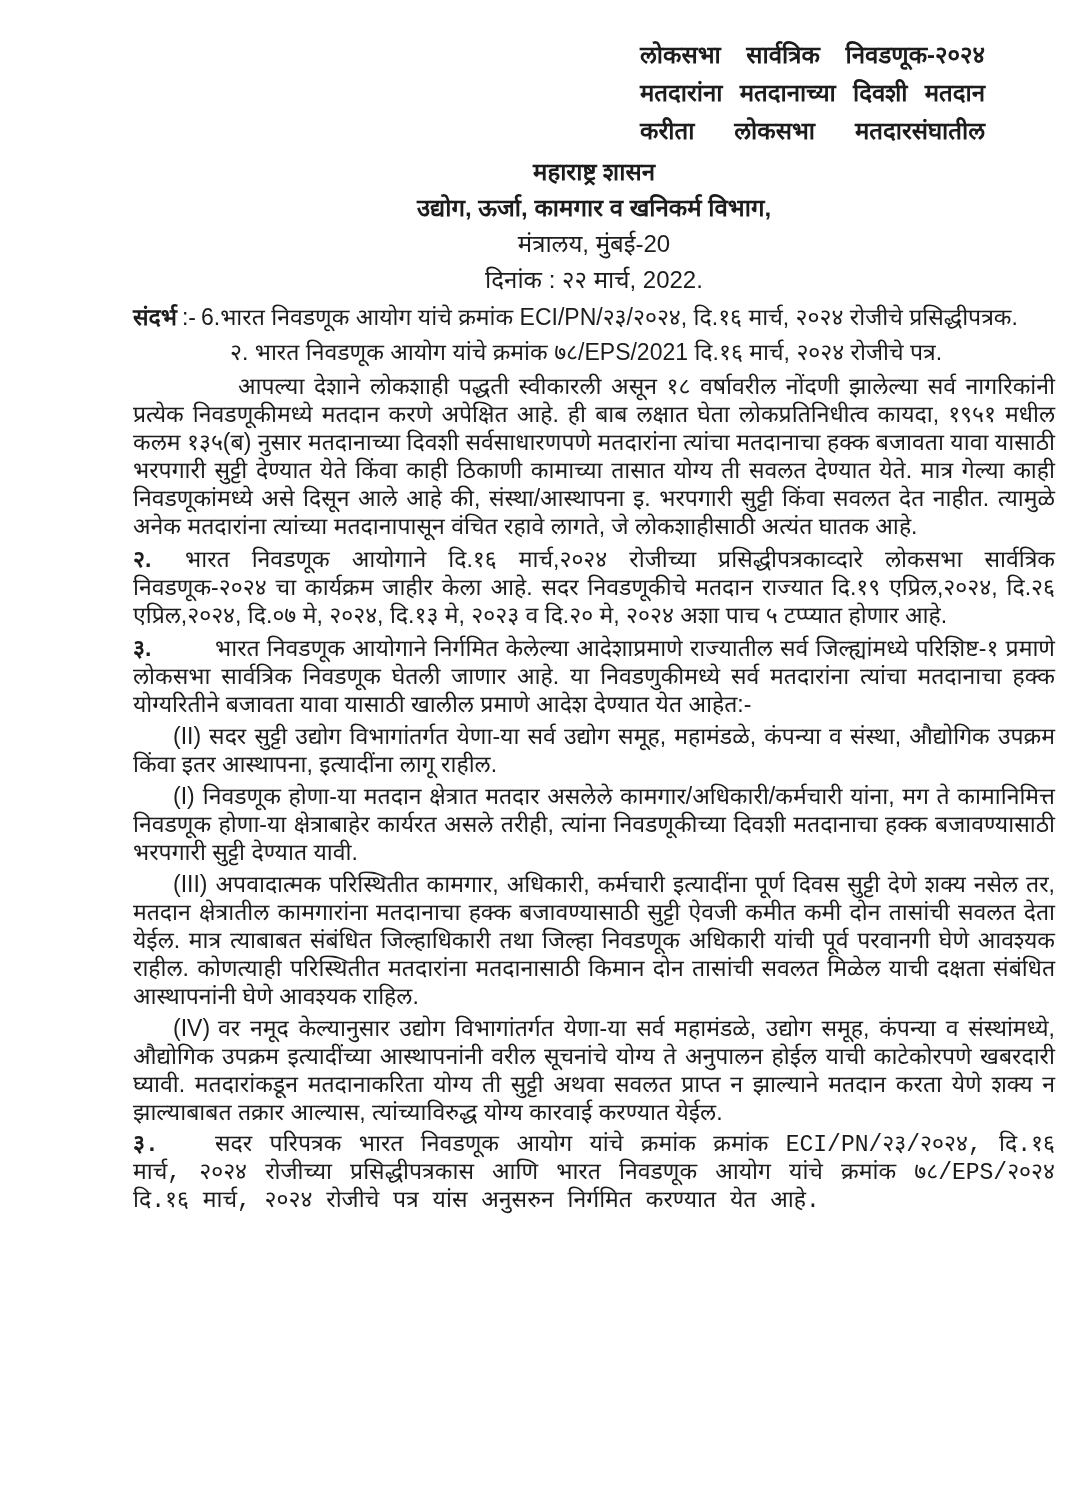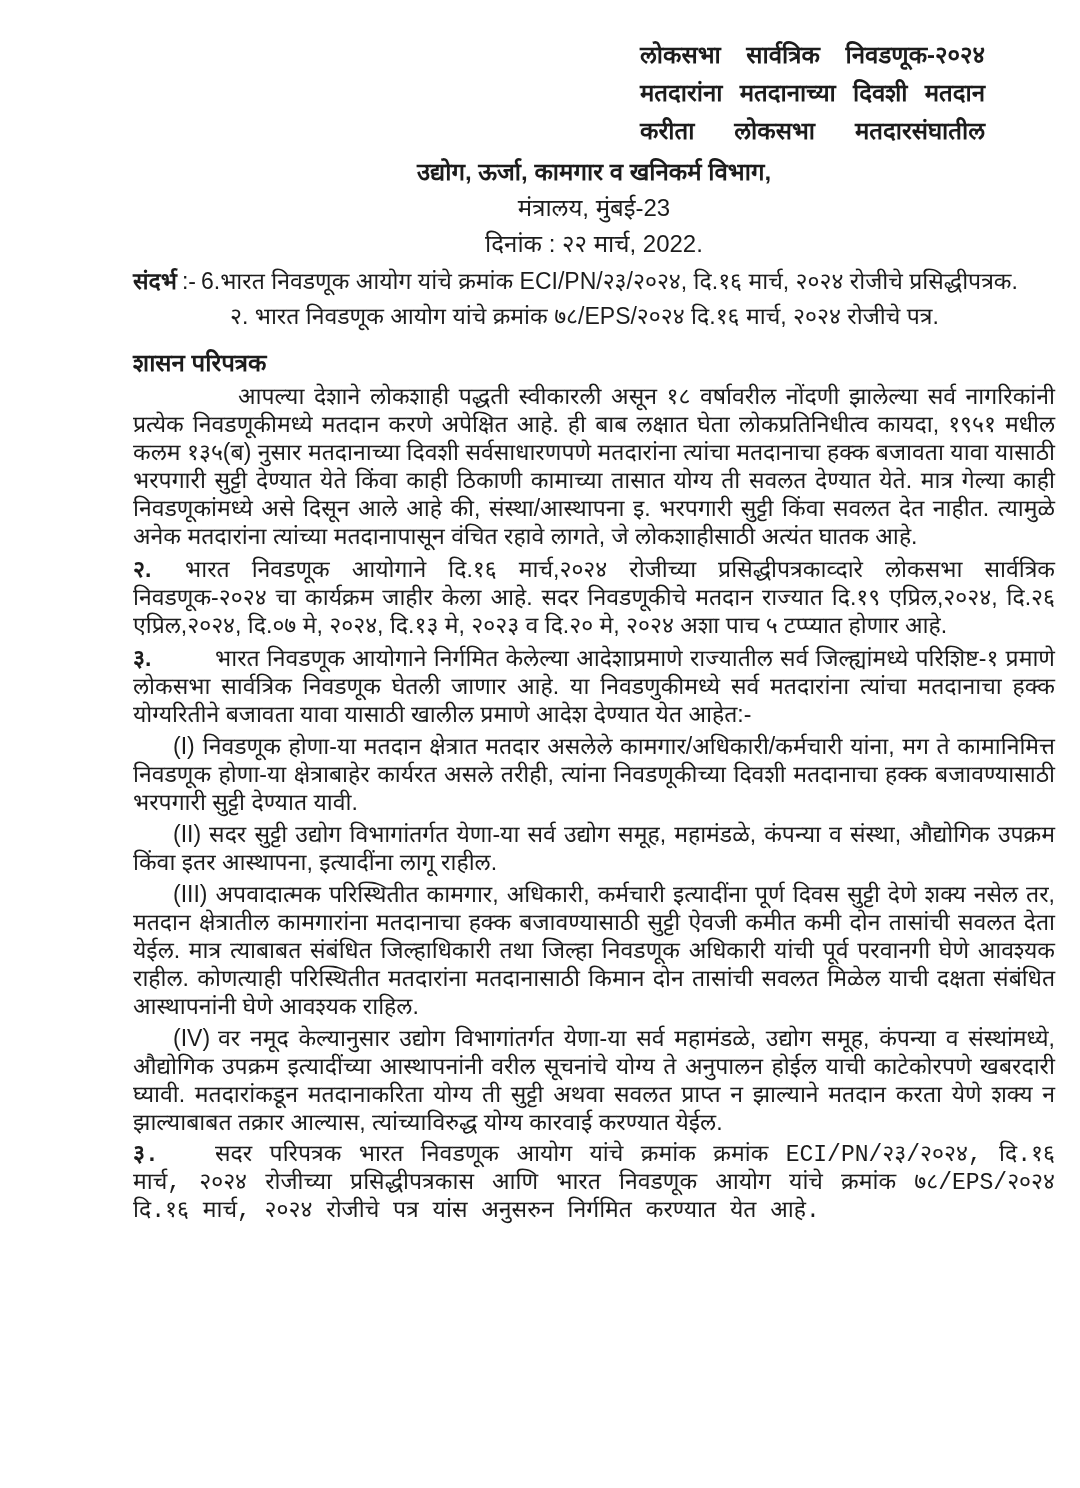"महाराष्ट्र शासन" div.lh-line { html: none -> <div>महाराष्ट्र शासन</div> }
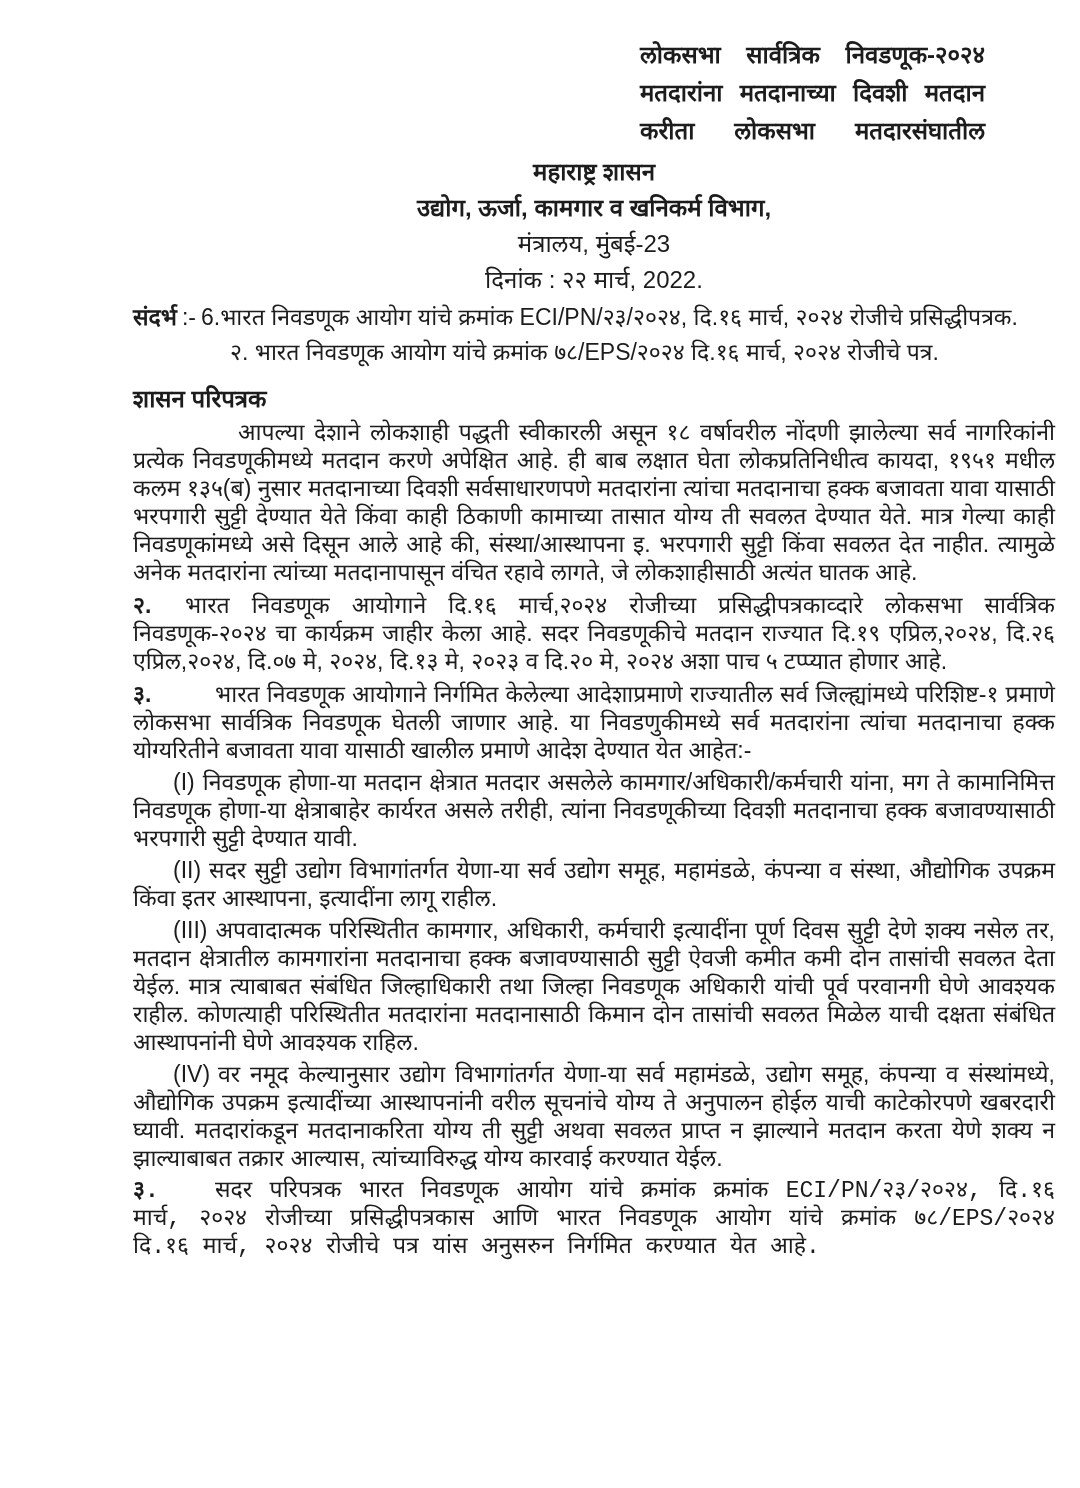"मंत्रालय, मुंबई-23" div.lh-line { text: मुंबई-23 -> मुंबई-20 }
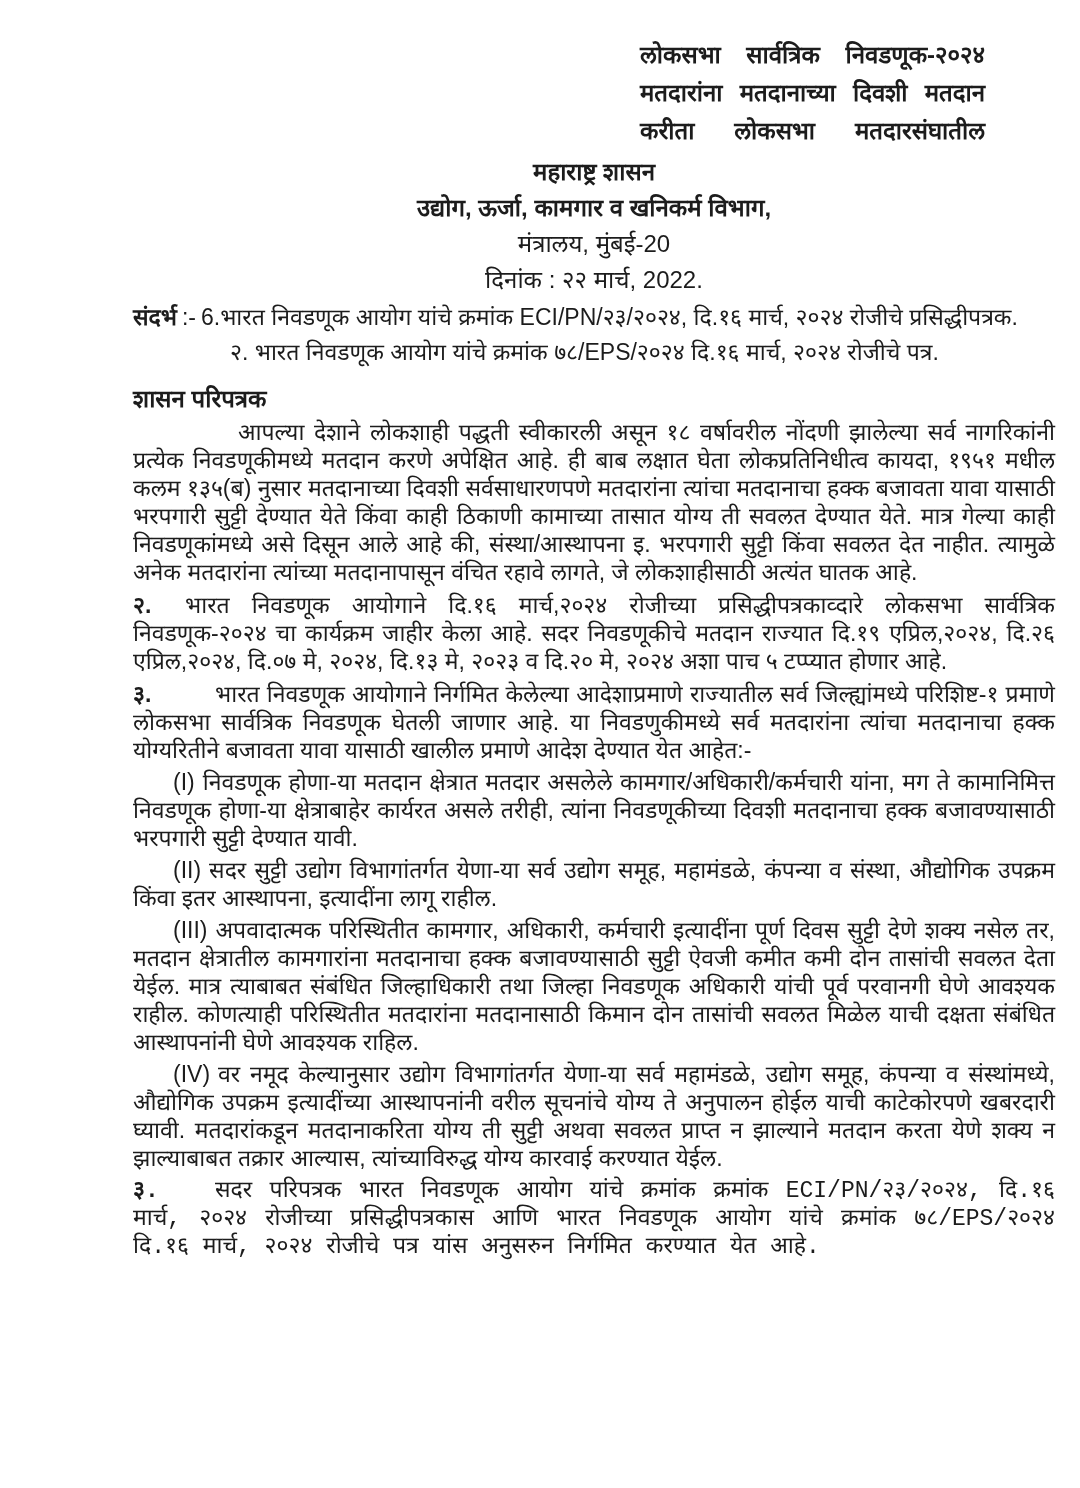"२. भारत निवडणूक आयोग यांचे" div.ref-line { text: ७८/EPS/२०२४ -> ७८/EPS/2021 }
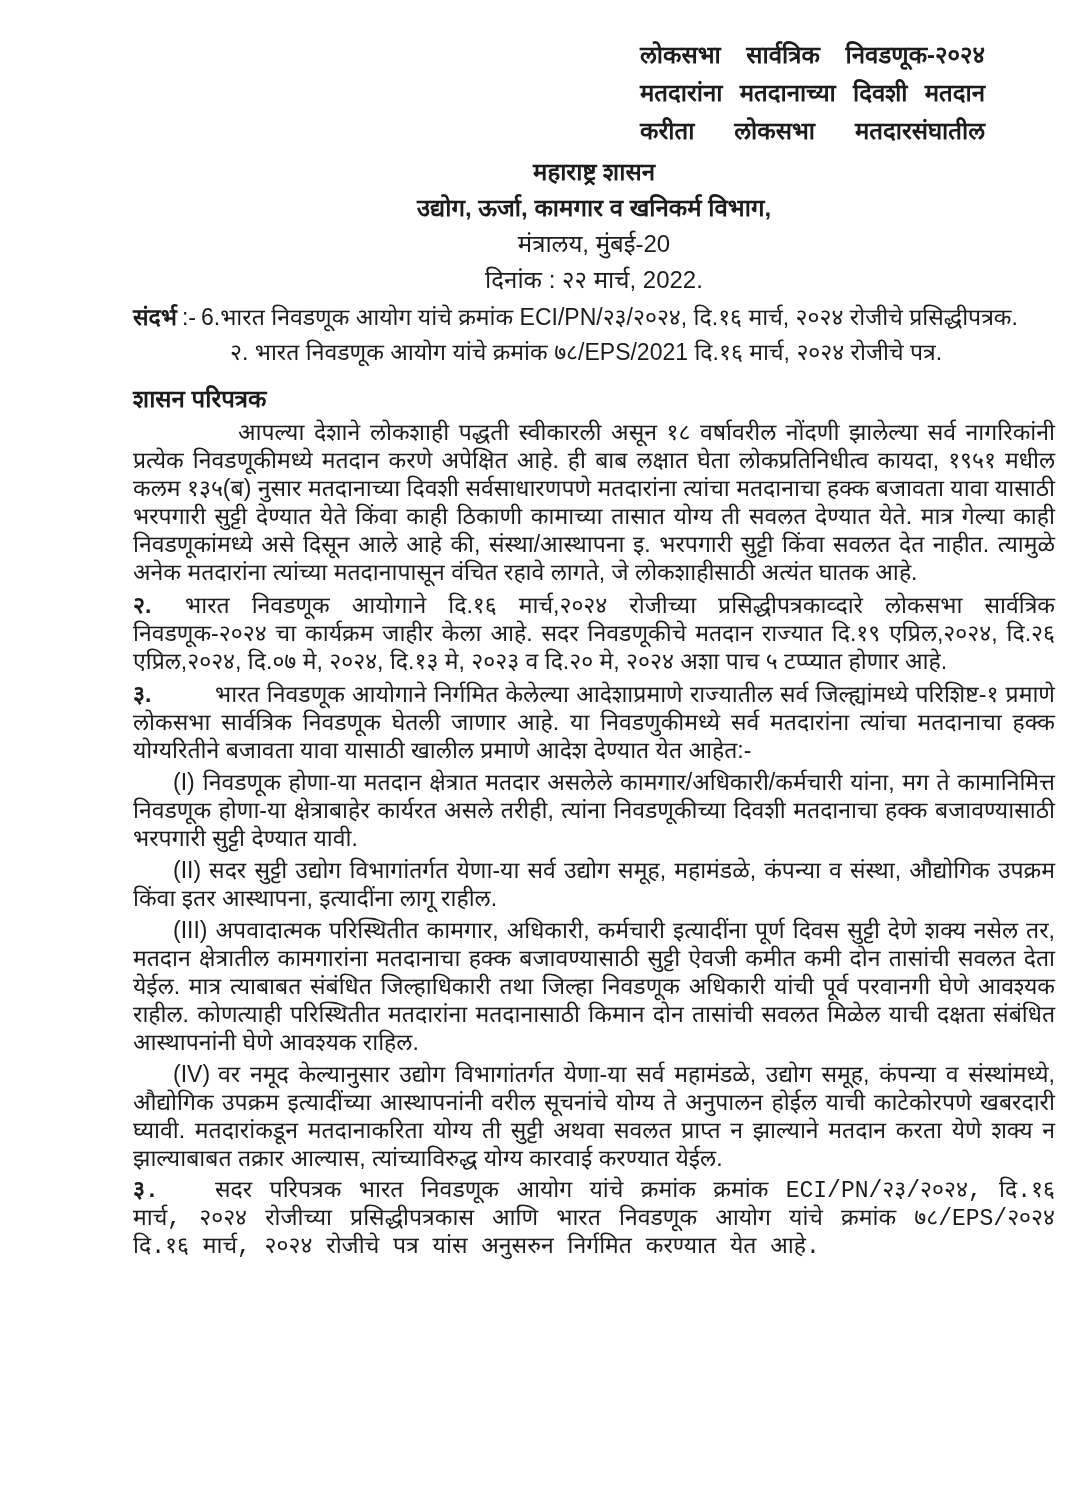"शासन परिपत्रक" h2.section-heading { html: <h2>शासन परिपत्रक</h2> -> none }
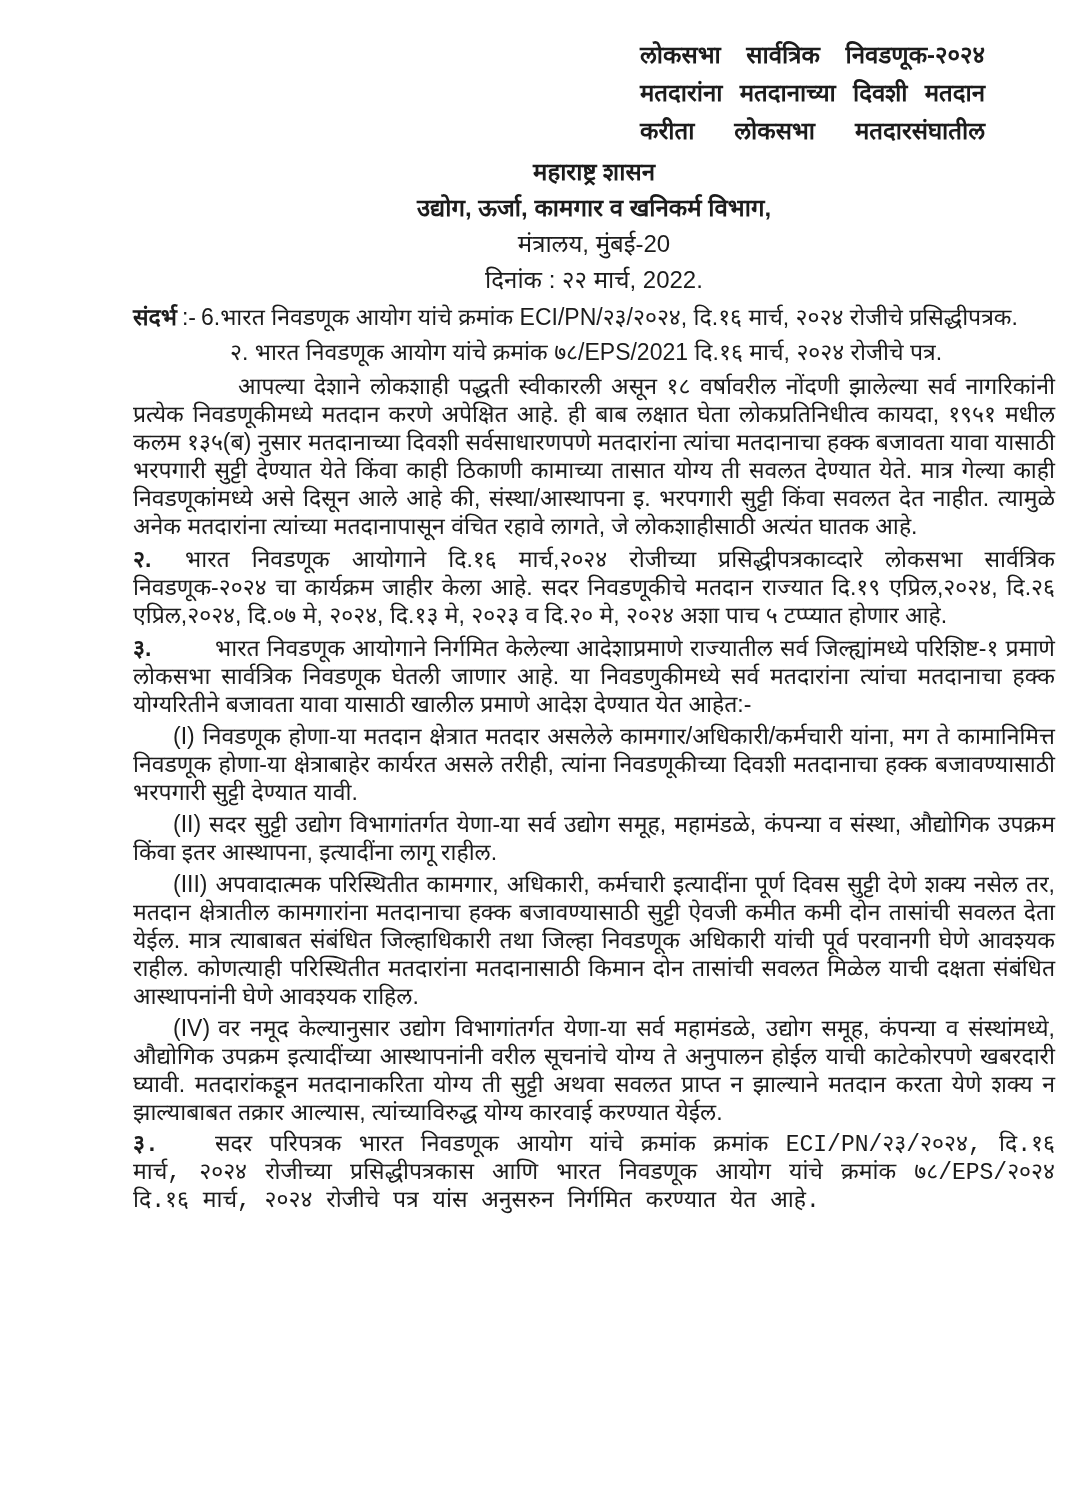"(I) निवडणूक होणा-या मतदान क्षेत्रात" p.para { order: before "(II) सदर सुट्टी उद्योग विभागांतर्गत" -> after "(II) सदर सुट्टी उद्योग विभागांतर्गत" }
